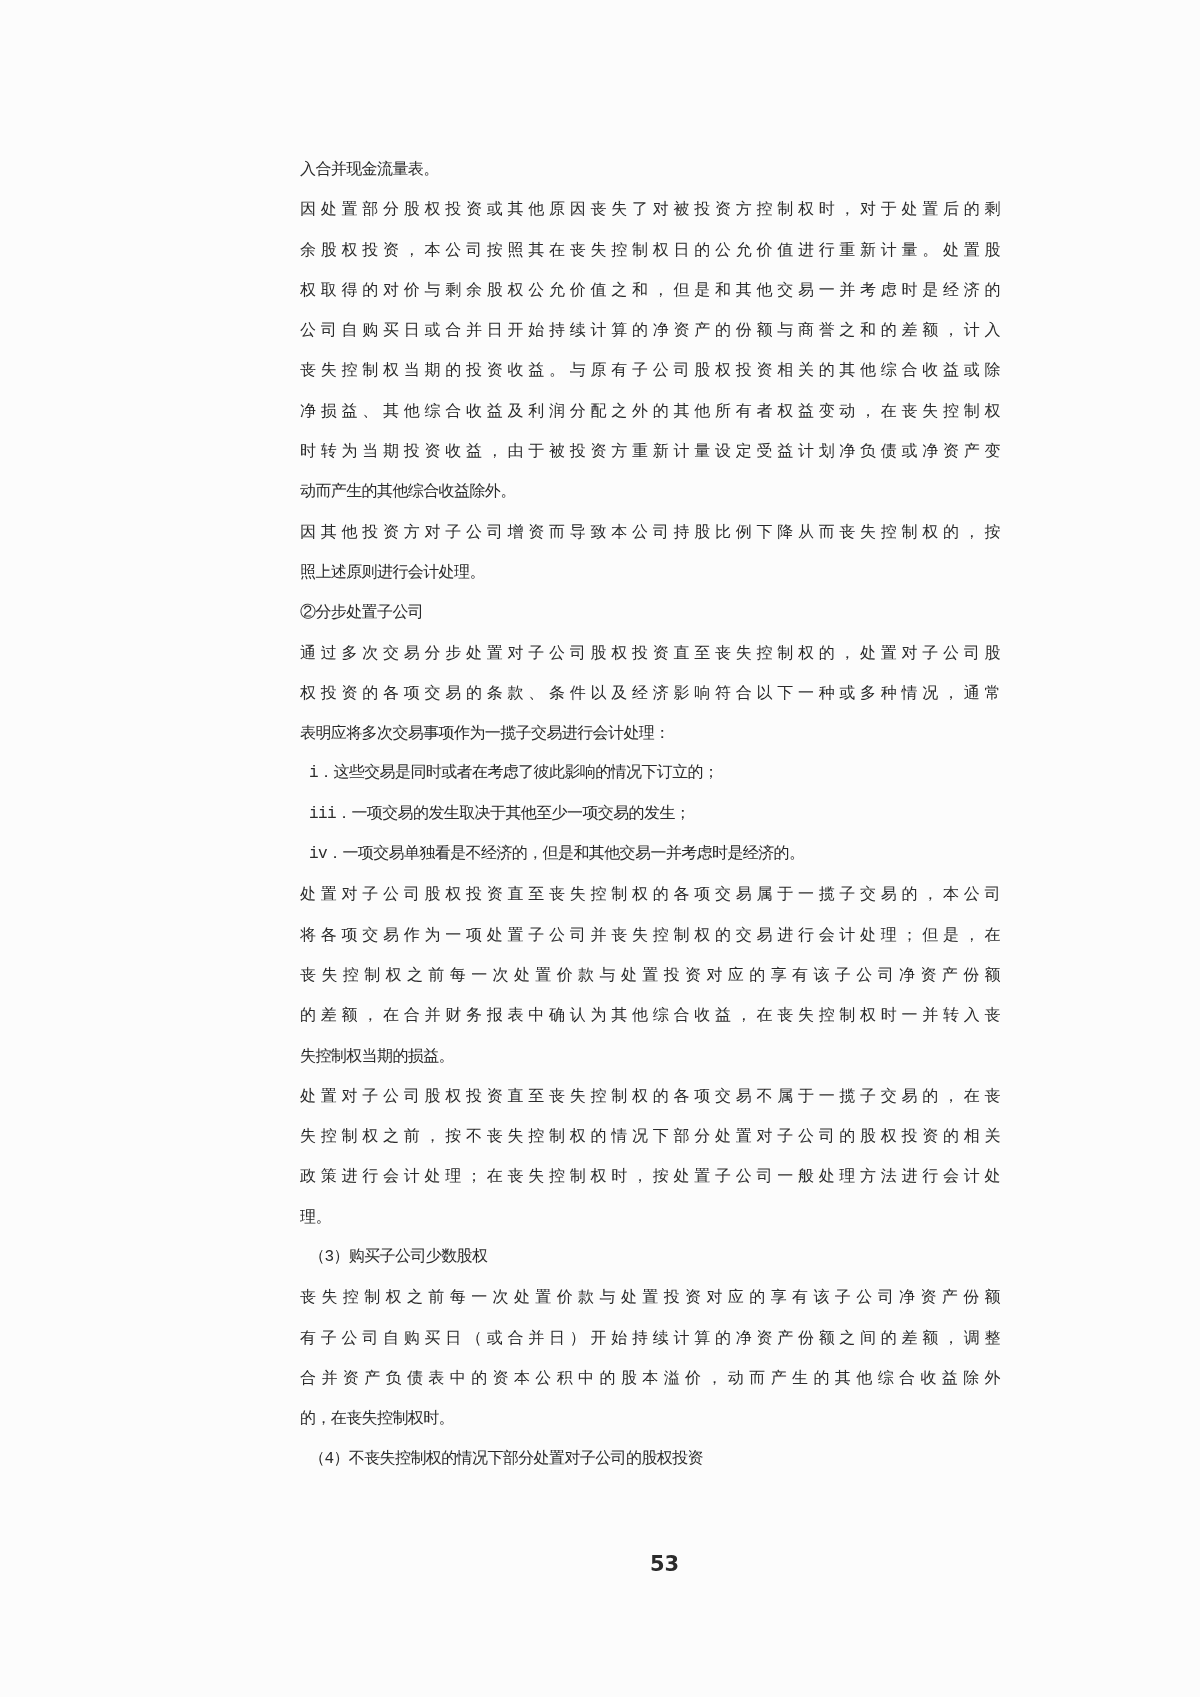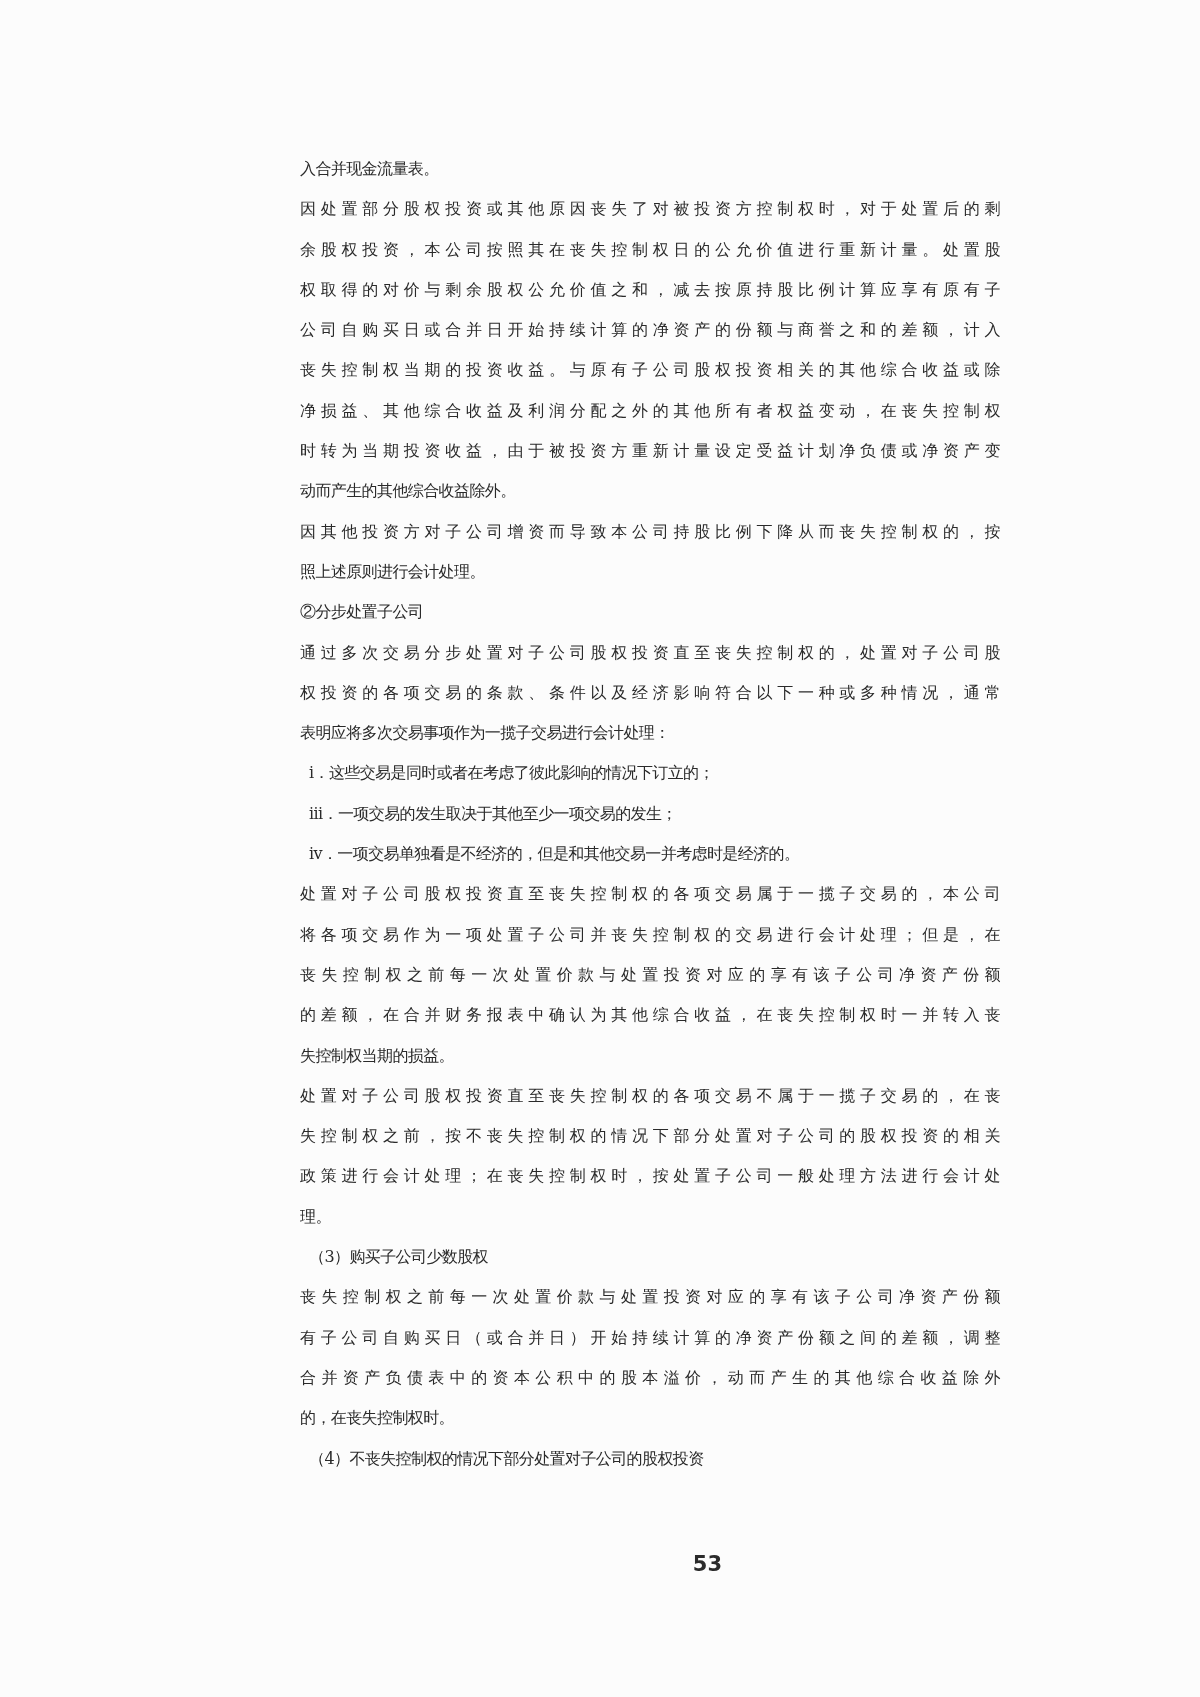"权取得的对价与剩余股权公允价值之和，减去按原持股比例计算应享有原有子" div.line { text: 减去按原持股比例计算应享有原有子 -> 但是和其他交易一并考虑时是经济的 }
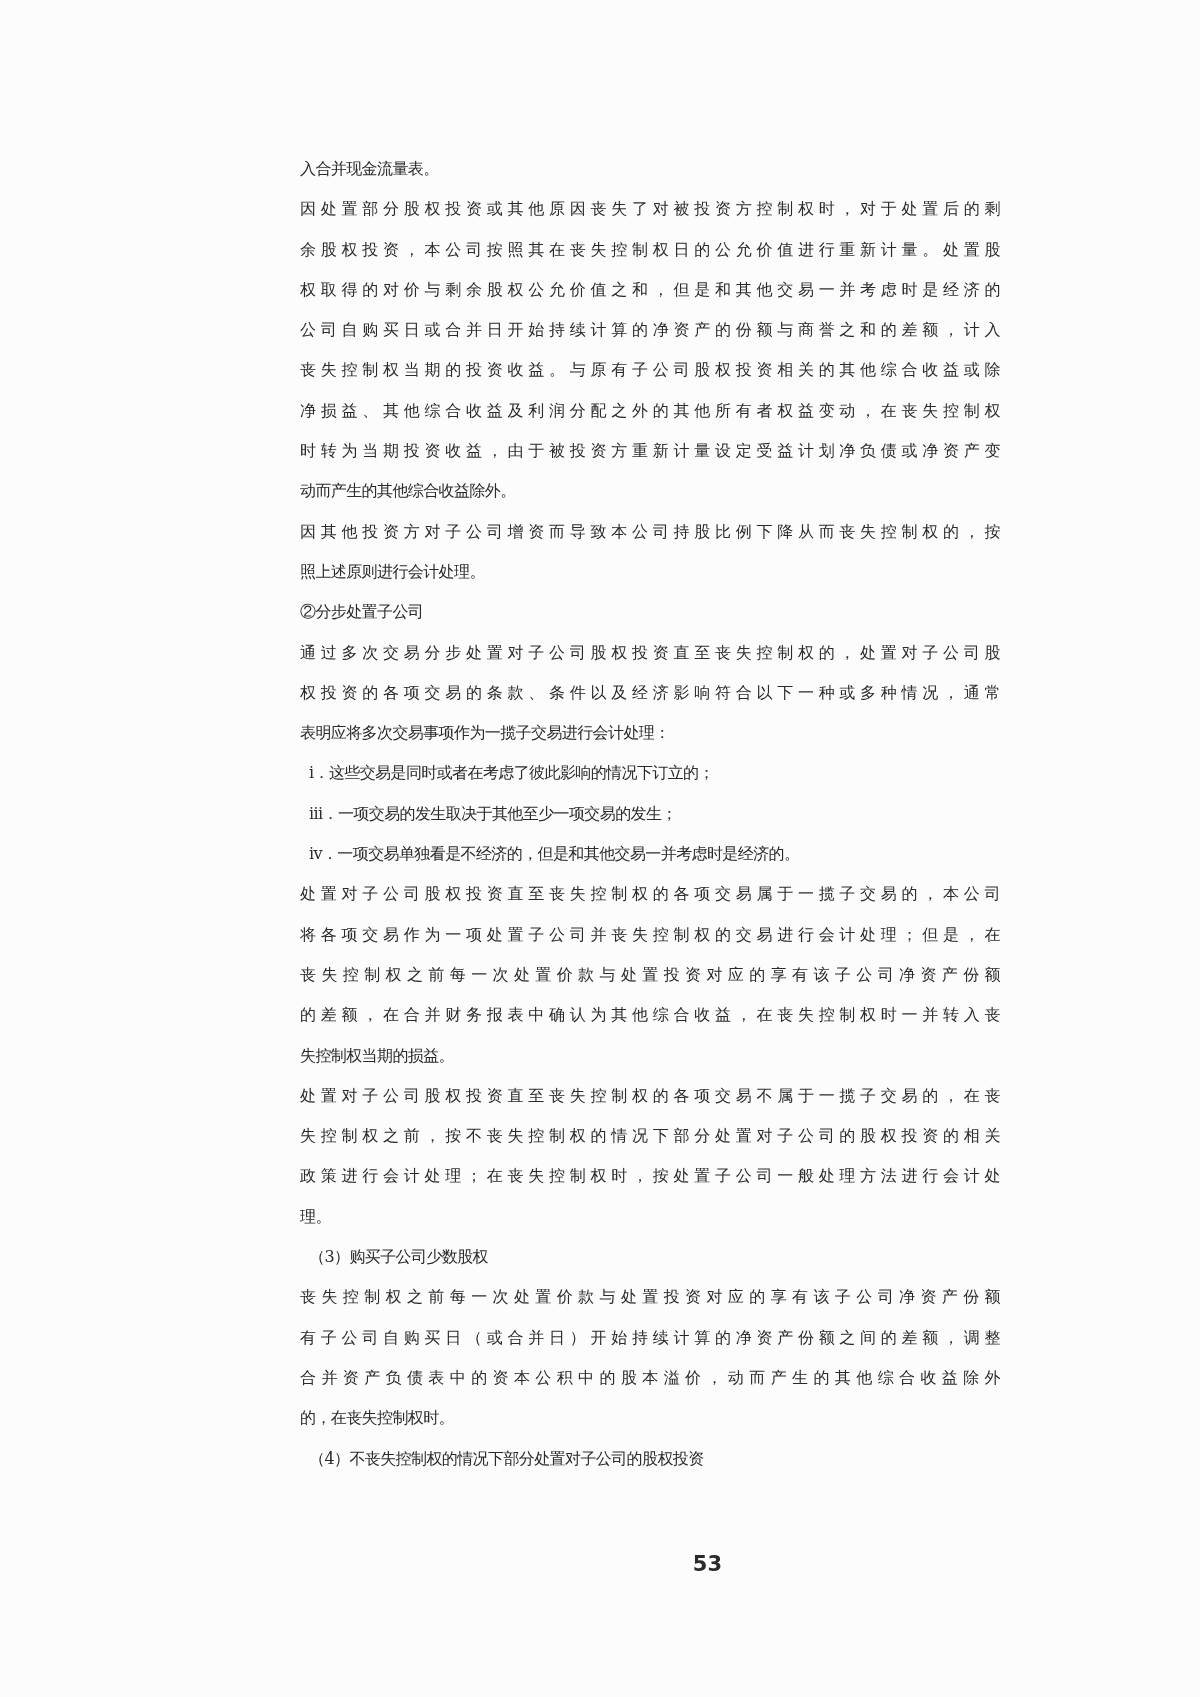"i．这些交易是同时或者在考虑了彼此影响的情况下订立的；" .ind { font-family: none -> Liberation Mono, monospace }
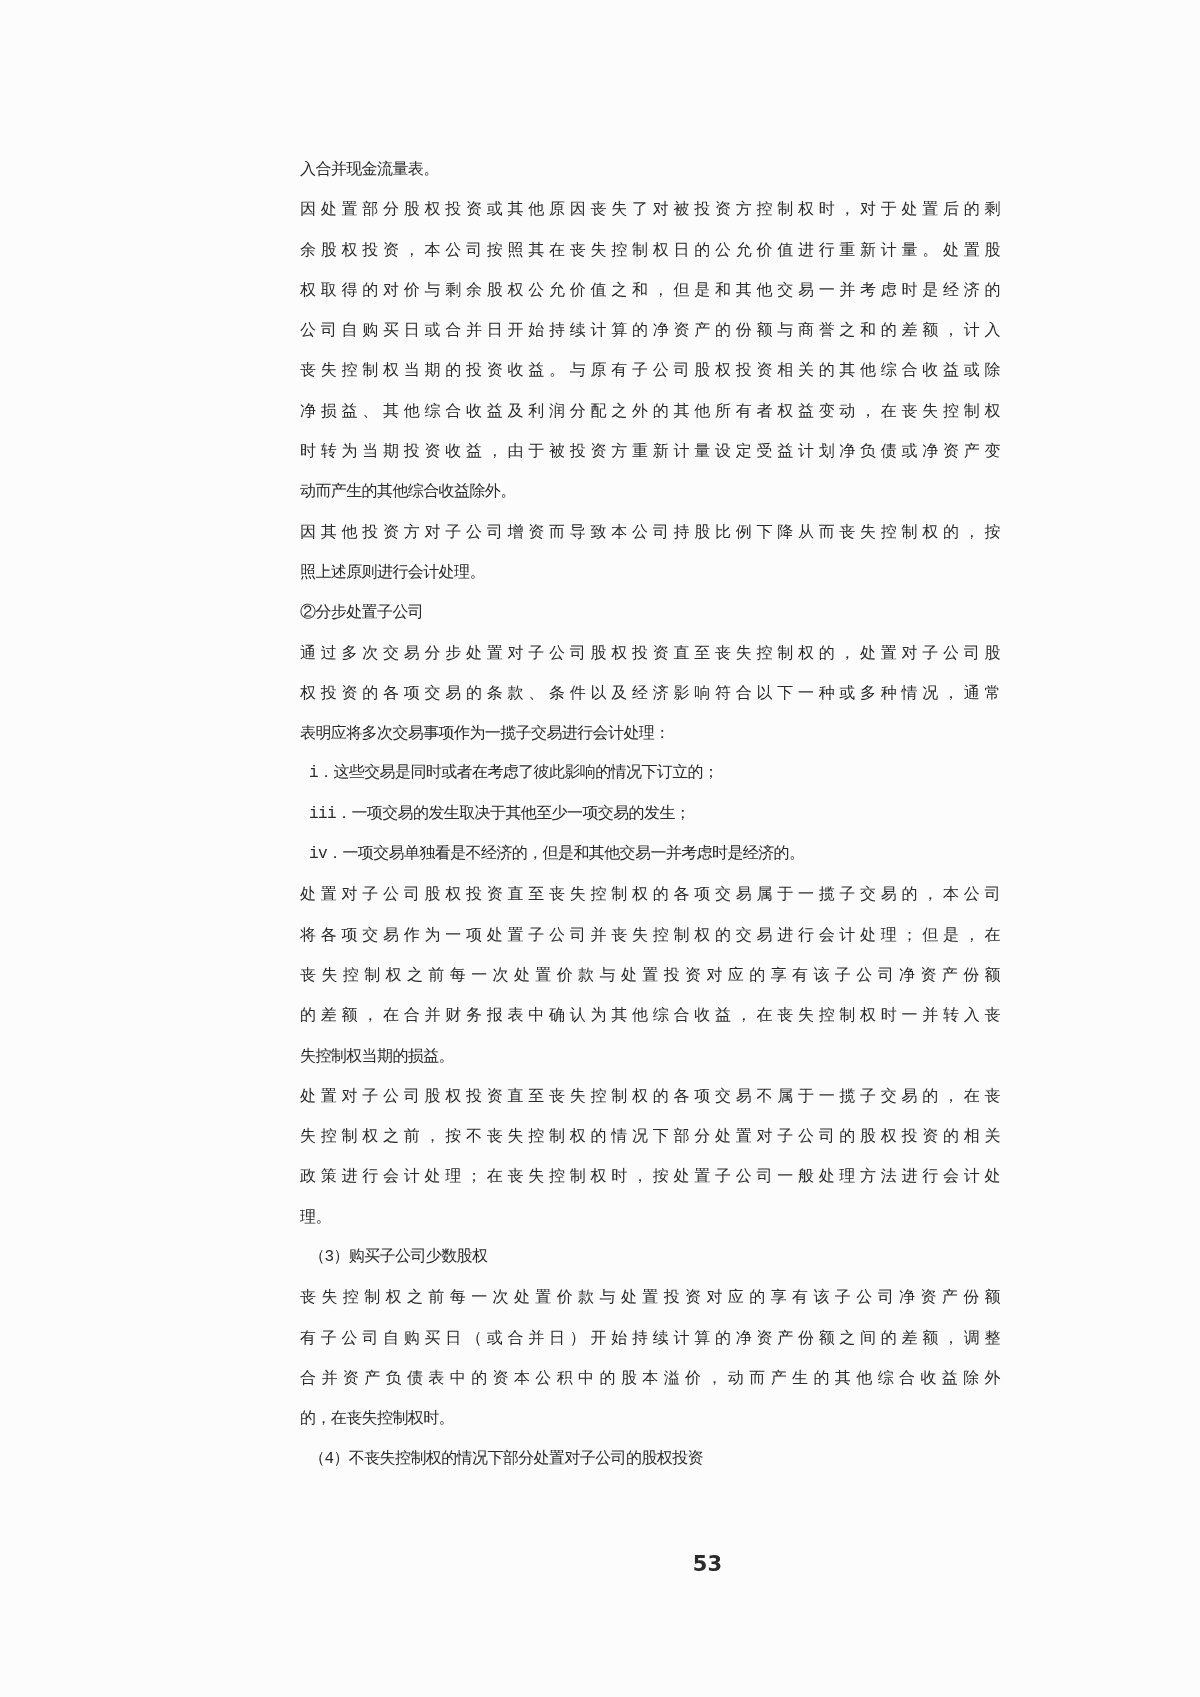"53" .page-num { text-align: right -> left }
